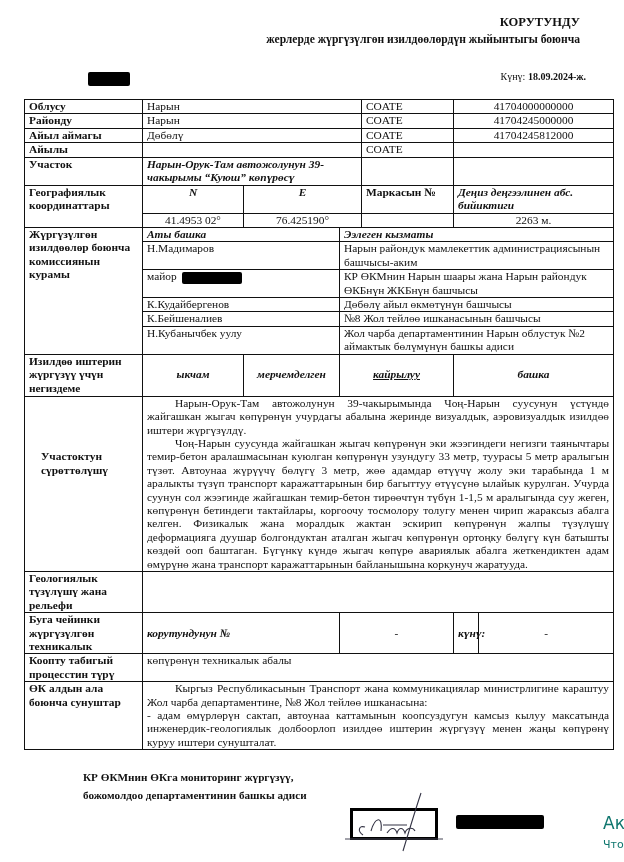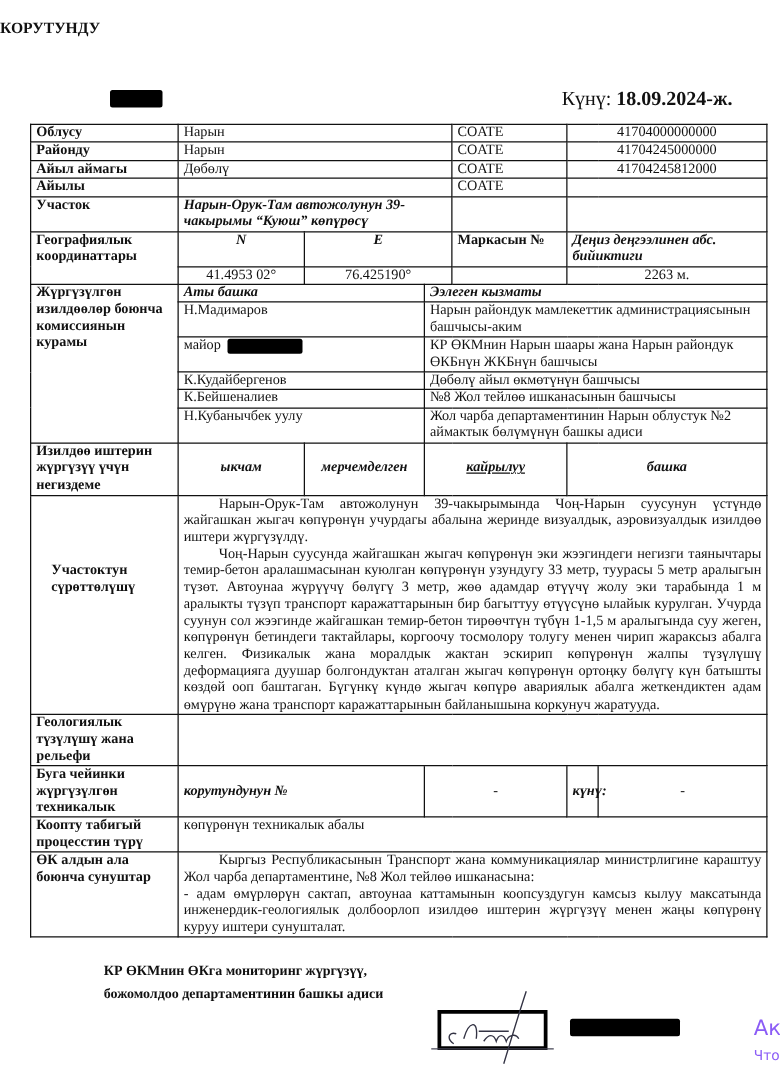"КОРУТУНДУ" .title { padding-left: none -> 44px; text-align: left -> right }
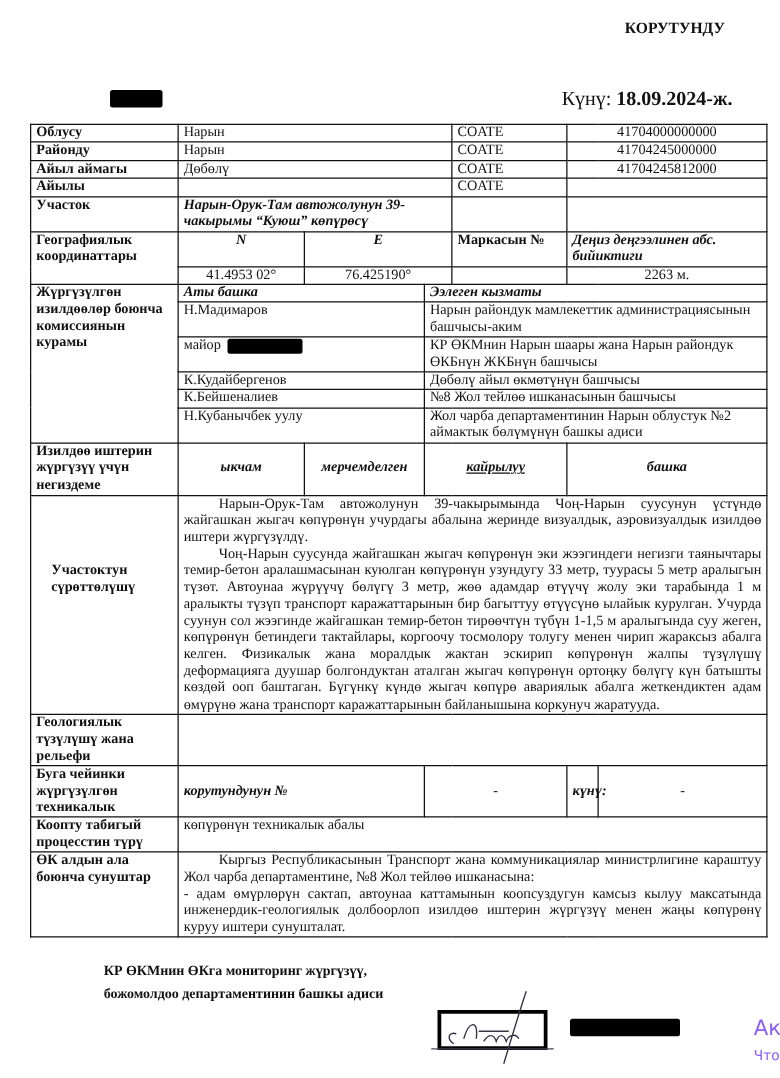"жерлерде жүргүзүлгөн изилдөөлөрдүн" div { html: none -> <div>жерлерде жүргүзүлгөн изилдөөлөрдүн жыйынтыгы боюнча</div> }
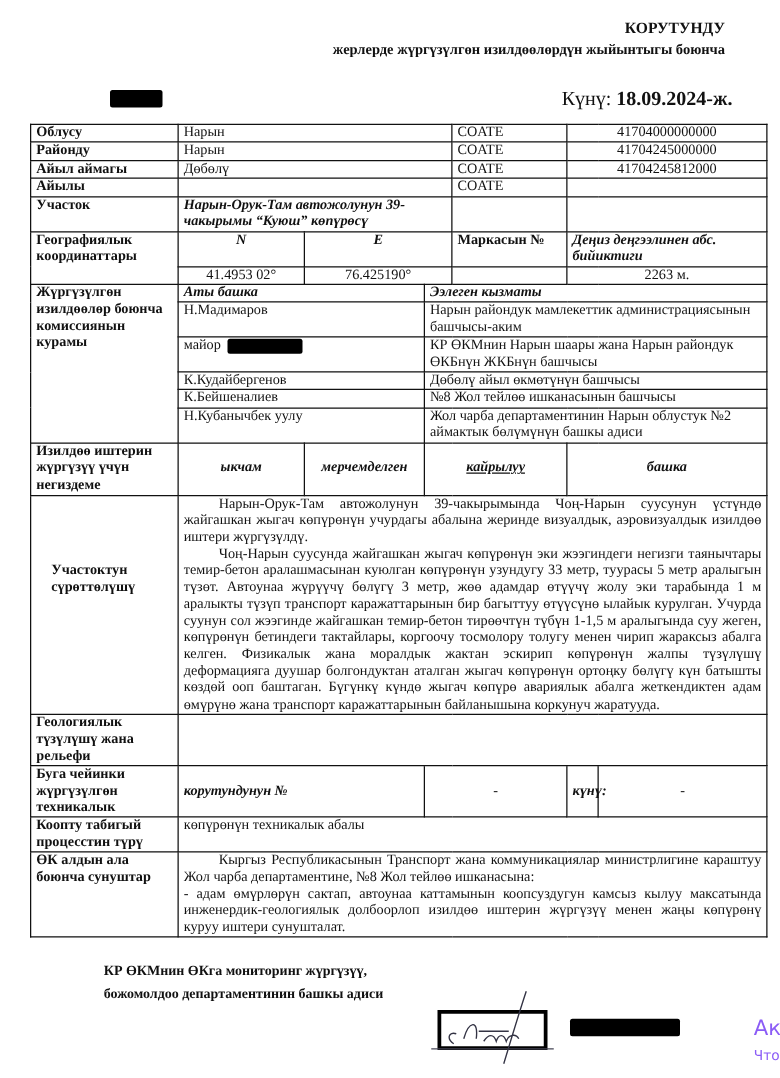"Күнү: 18.09.2024-ж." .date { font-size: 16px -> 10px }
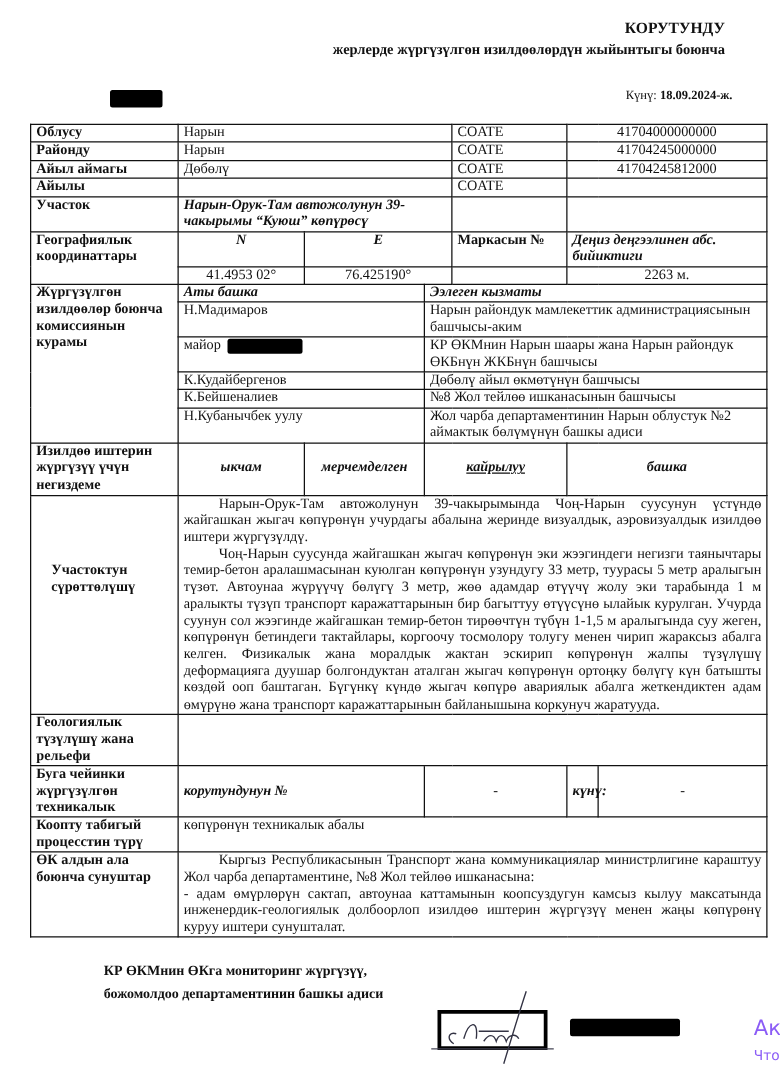"Ак" .watermark { color: #8b5cf6 -> #0f766e }
